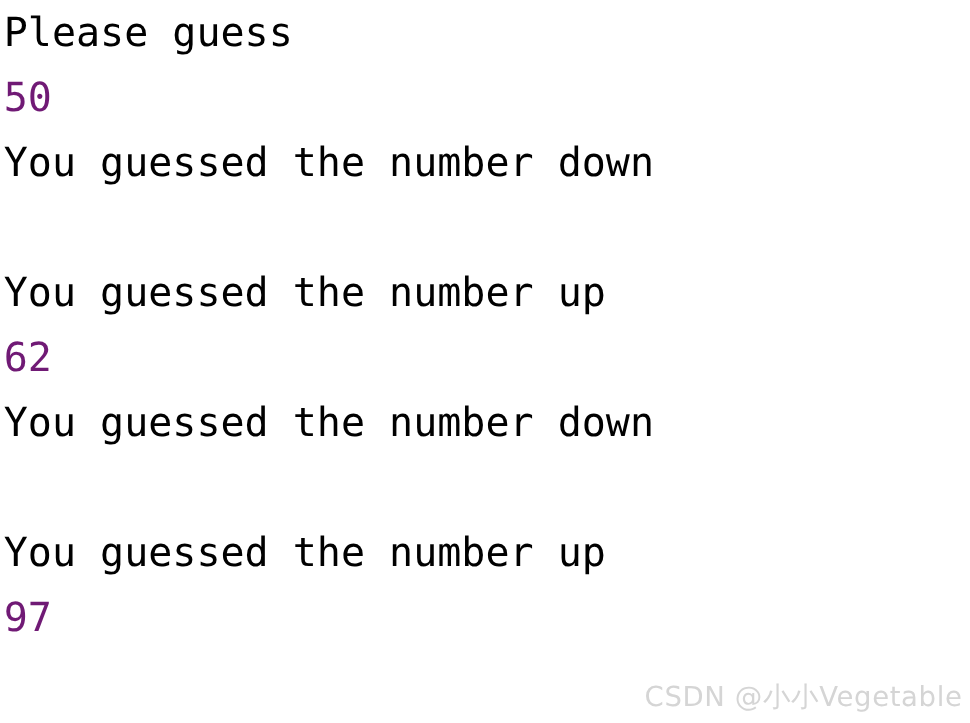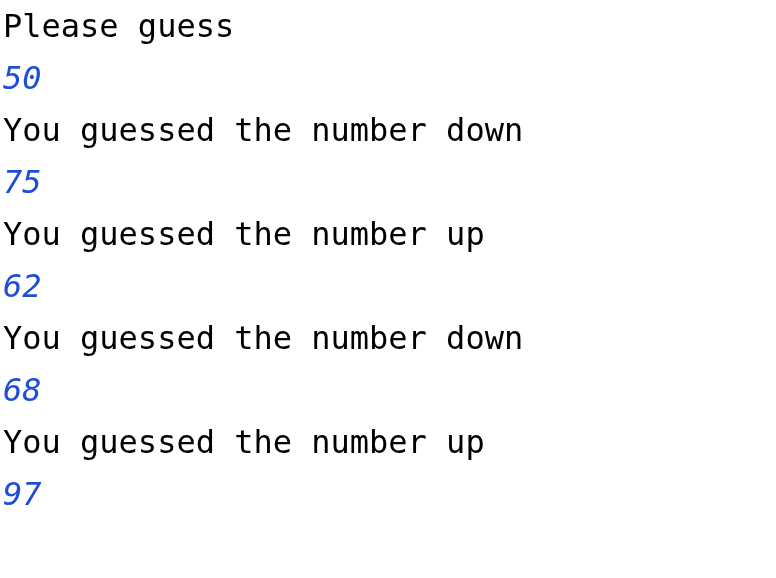"50" .line.in { color: #1d4ed8 -> #701a75; font-style: italic -> none }
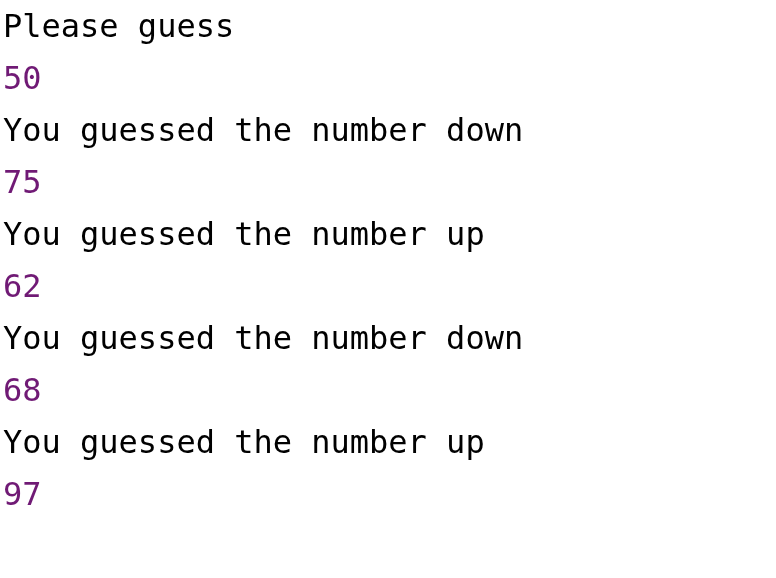"75" div.line { html: <div>75</div> -> none }
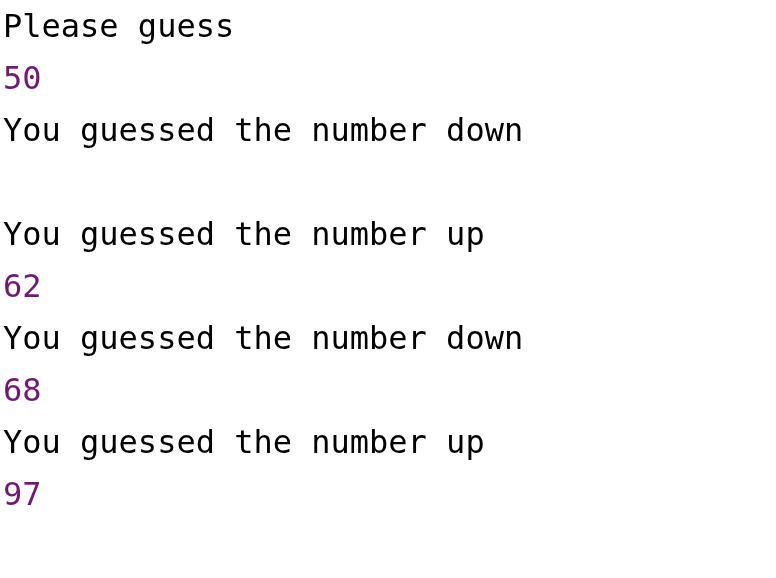"68" div.line { html: <div>68</div> -> none }
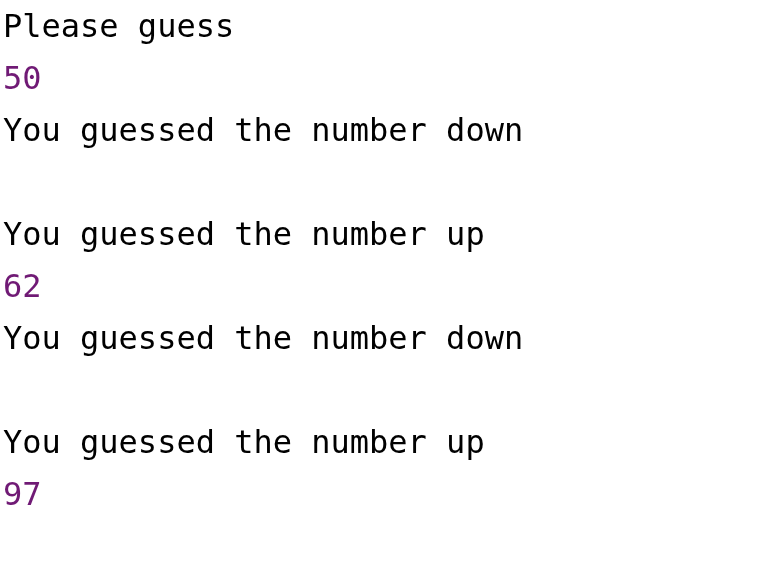"CSDN @小小Vegetable" div { html: none -> <div>CSDN @小小Vegetable</div> }
